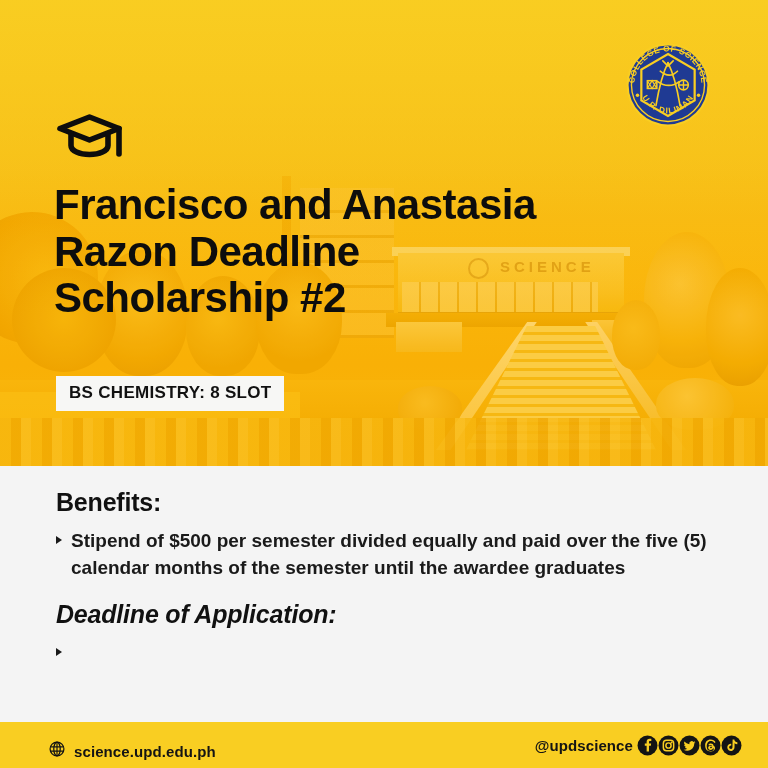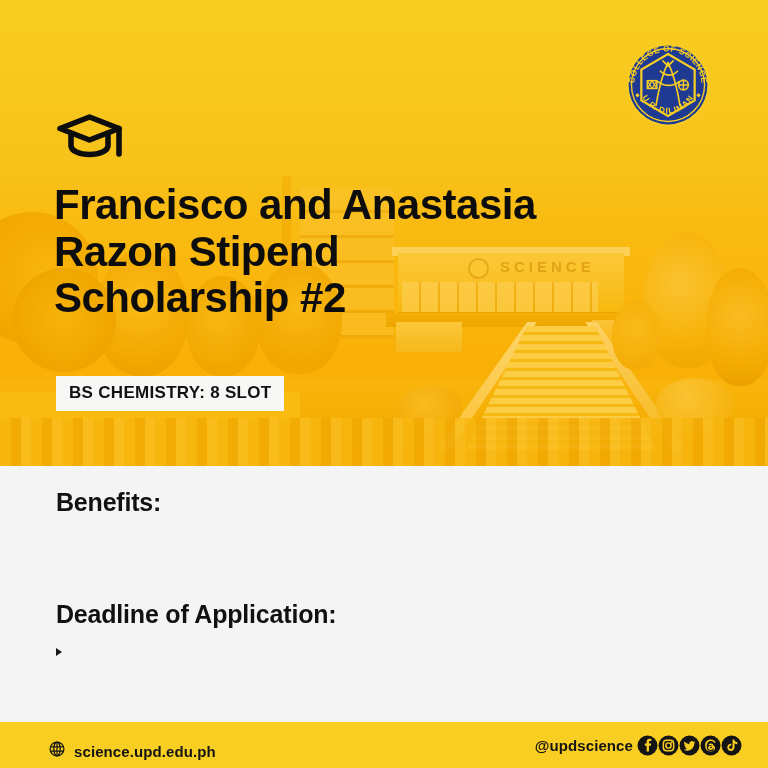"Razon Stipend" span.ln { text: Stipend -> Deadline }
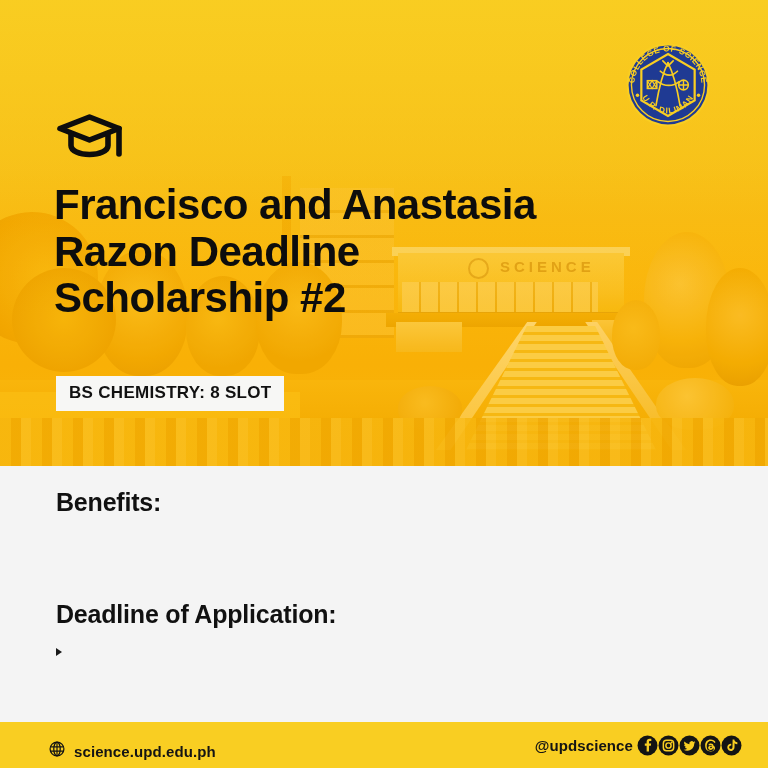"Stipend of $500 per semester" ul.bullet-list { html: none -> <ul> <li> <span></span> <span>Stipend of $500 per semester divided equally and paid over the five (5) calendar months of the semester until the awardee graduates</span> </li> </ul> }
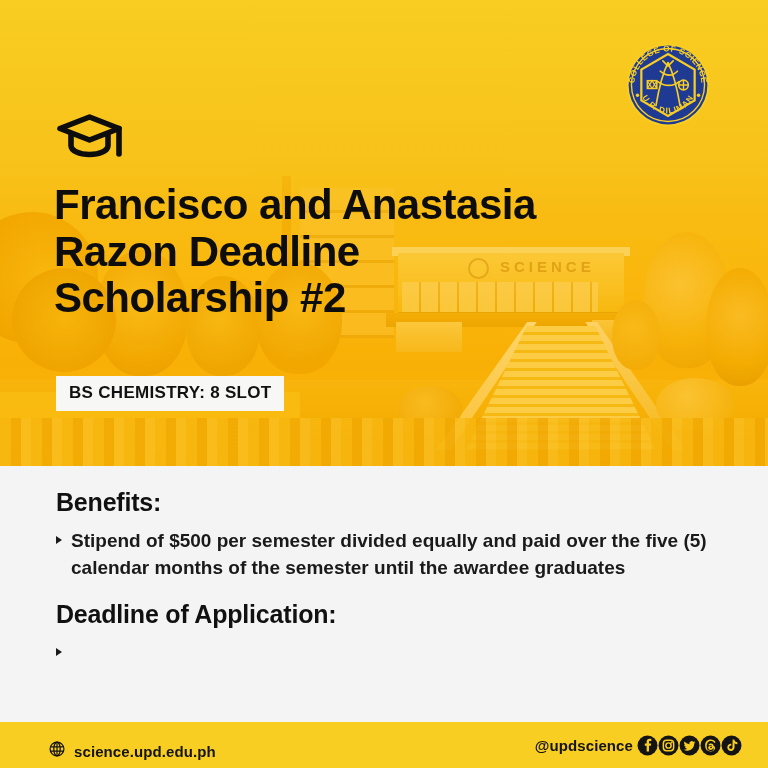"Deadline of Application:" .deadline-block { font-style: none -> italic }
